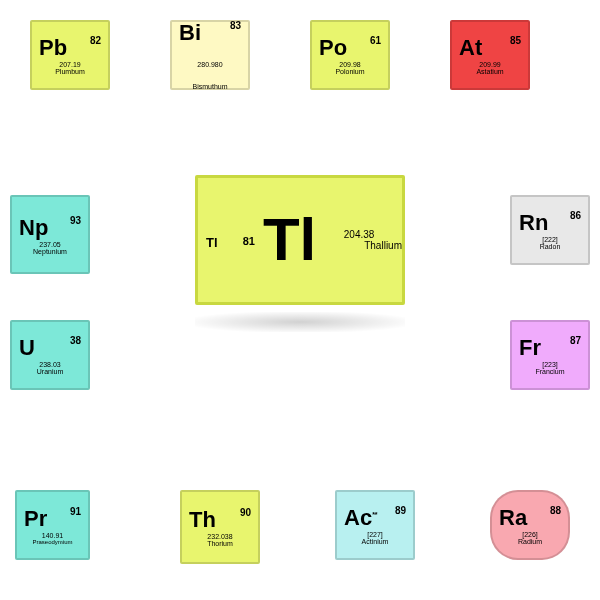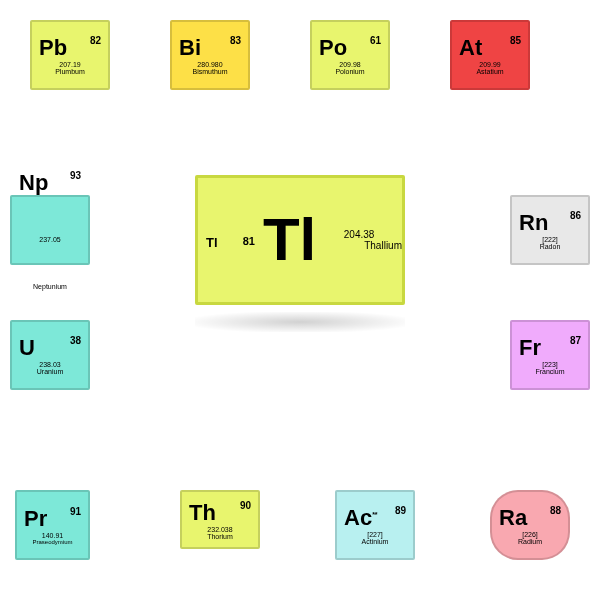"Bi" div.elem { background: #fde047 -> #fef9c3; gap: none -> 15px }
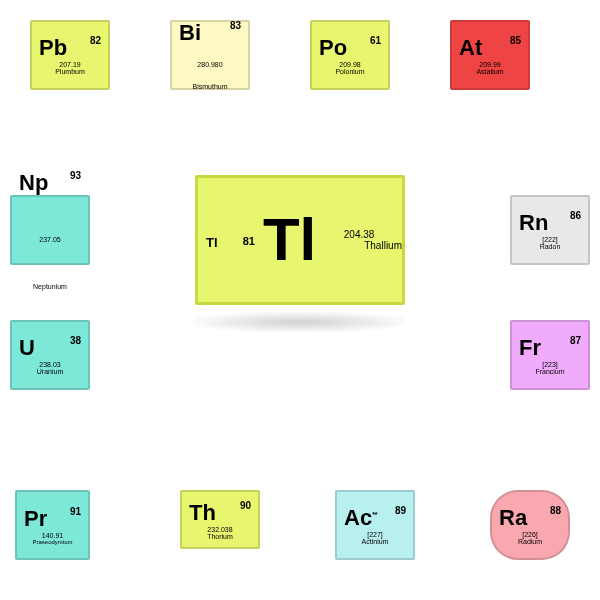"Np" .np { gap: 40px -> none; height: 70px -> 79px }
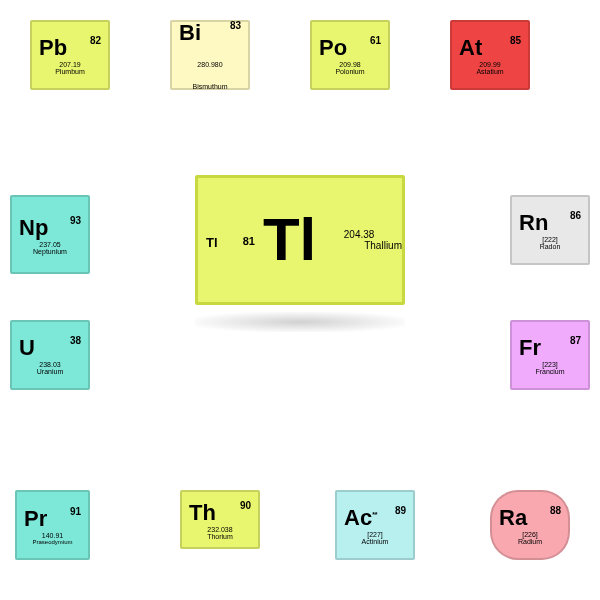"Th" .th { height: 59px -> 74px }
